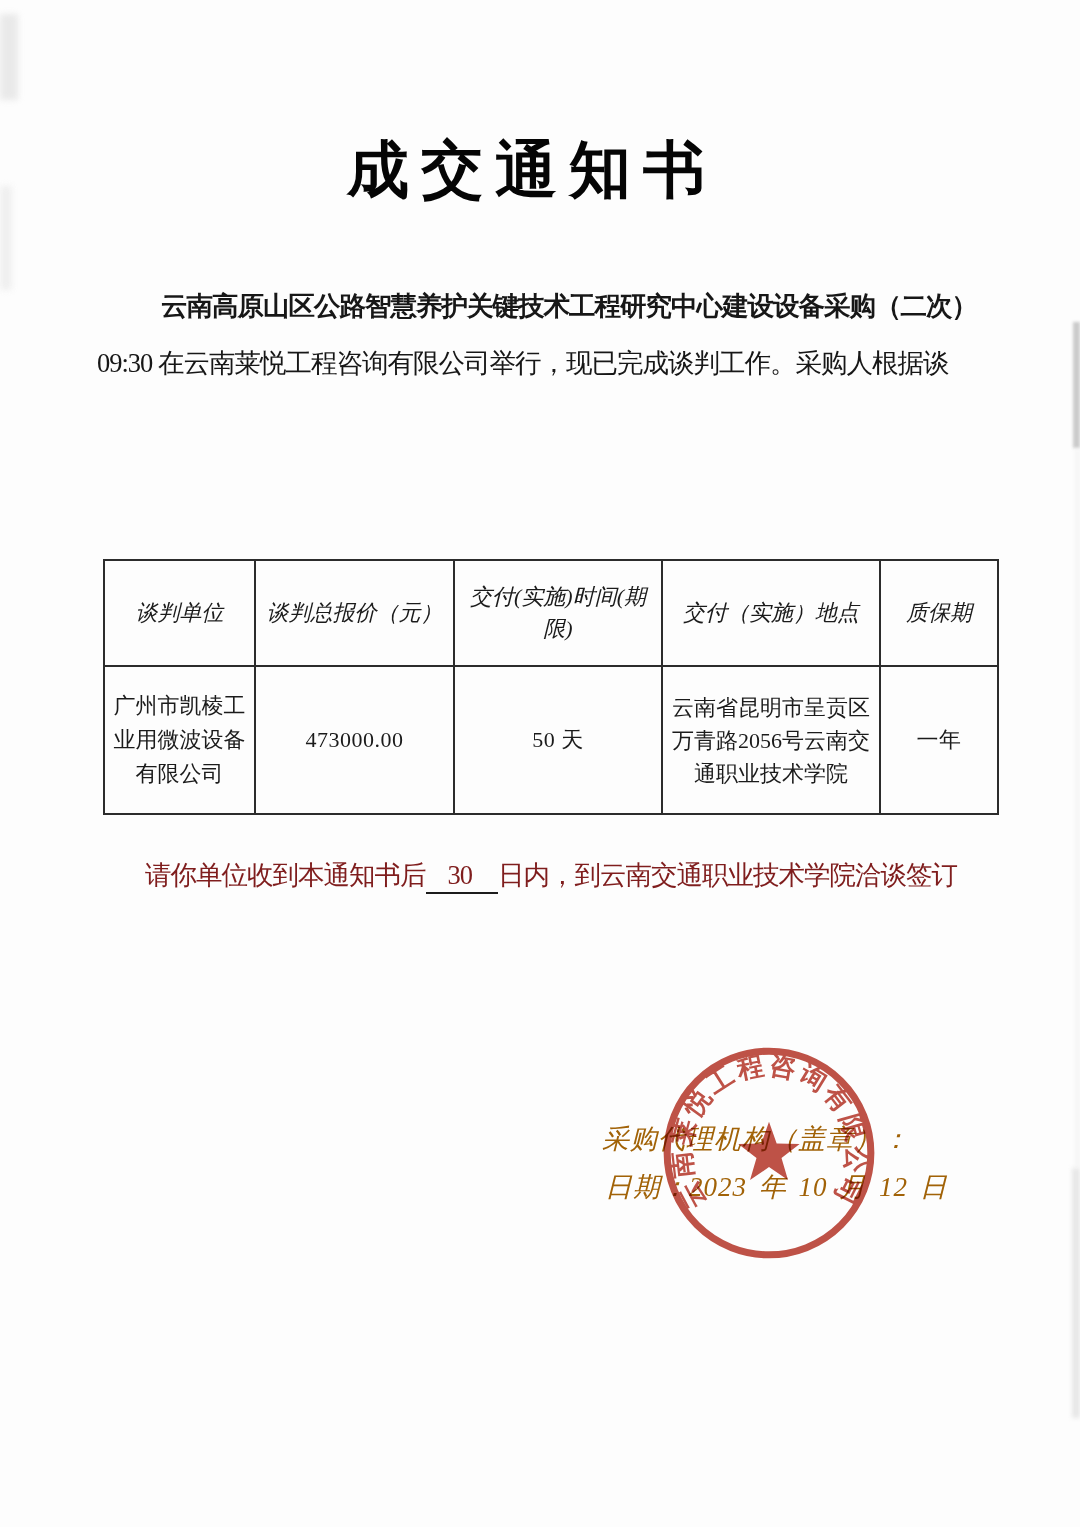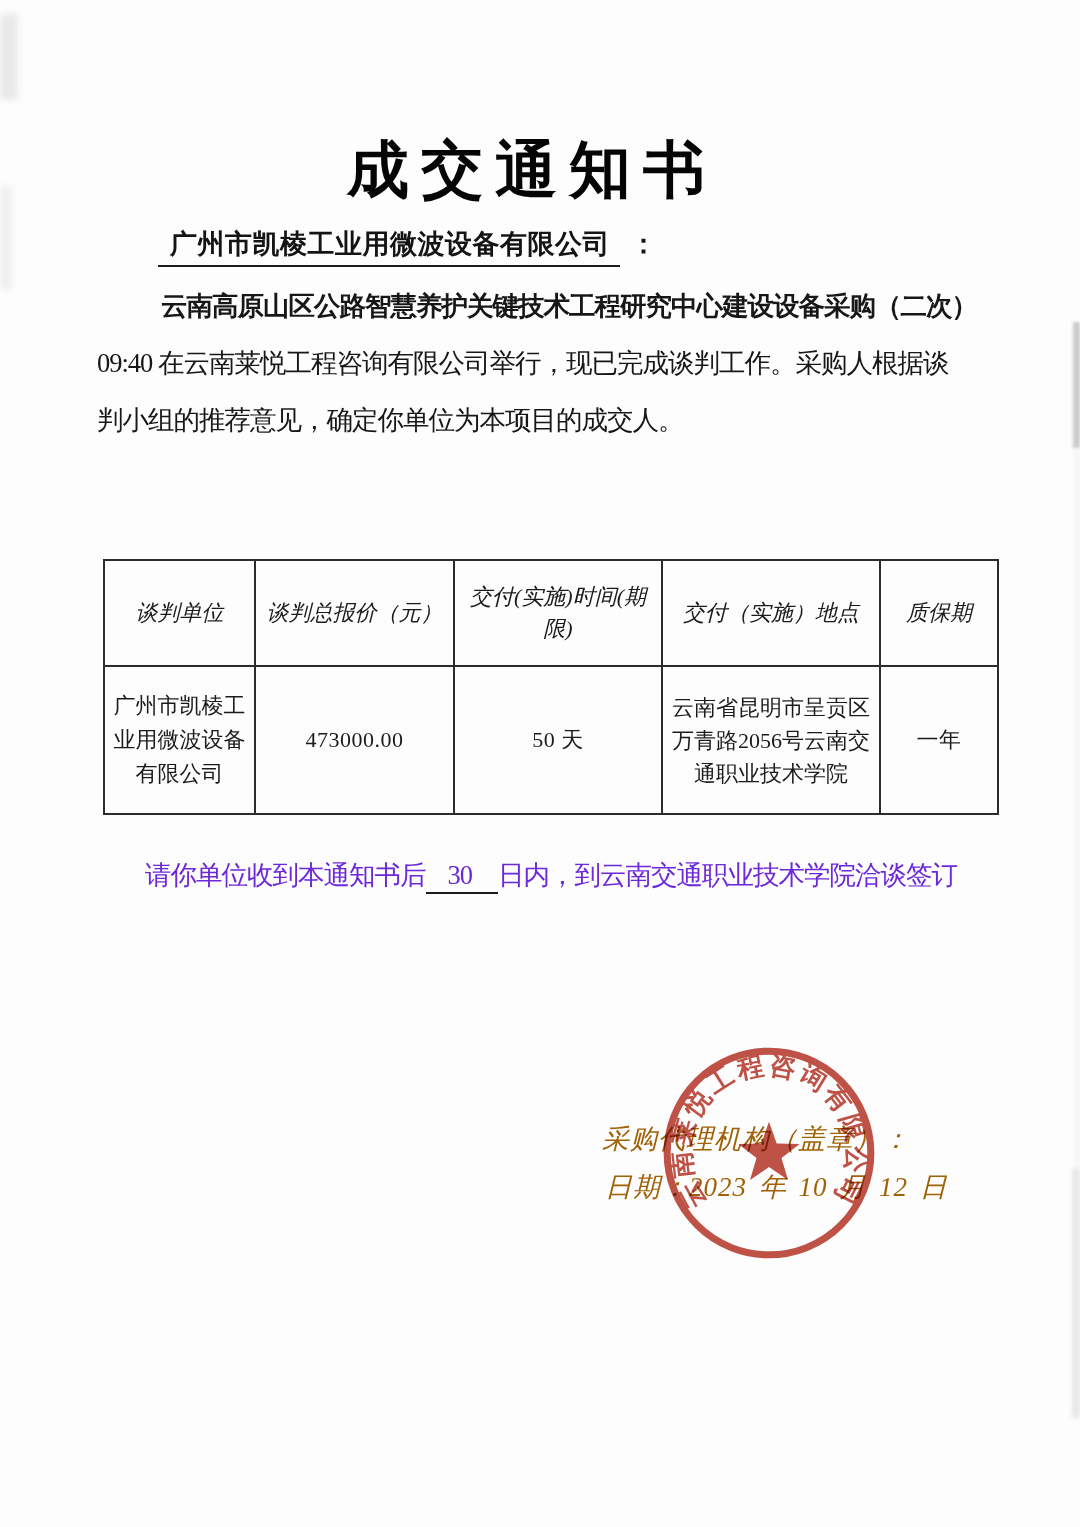"广州市凯棱工业用微波设备有限公司 ：" div.recipient { html: <div> <span>广州市凯棱工业用微波设备有限公司</span><span>：</span> </div> -> none }
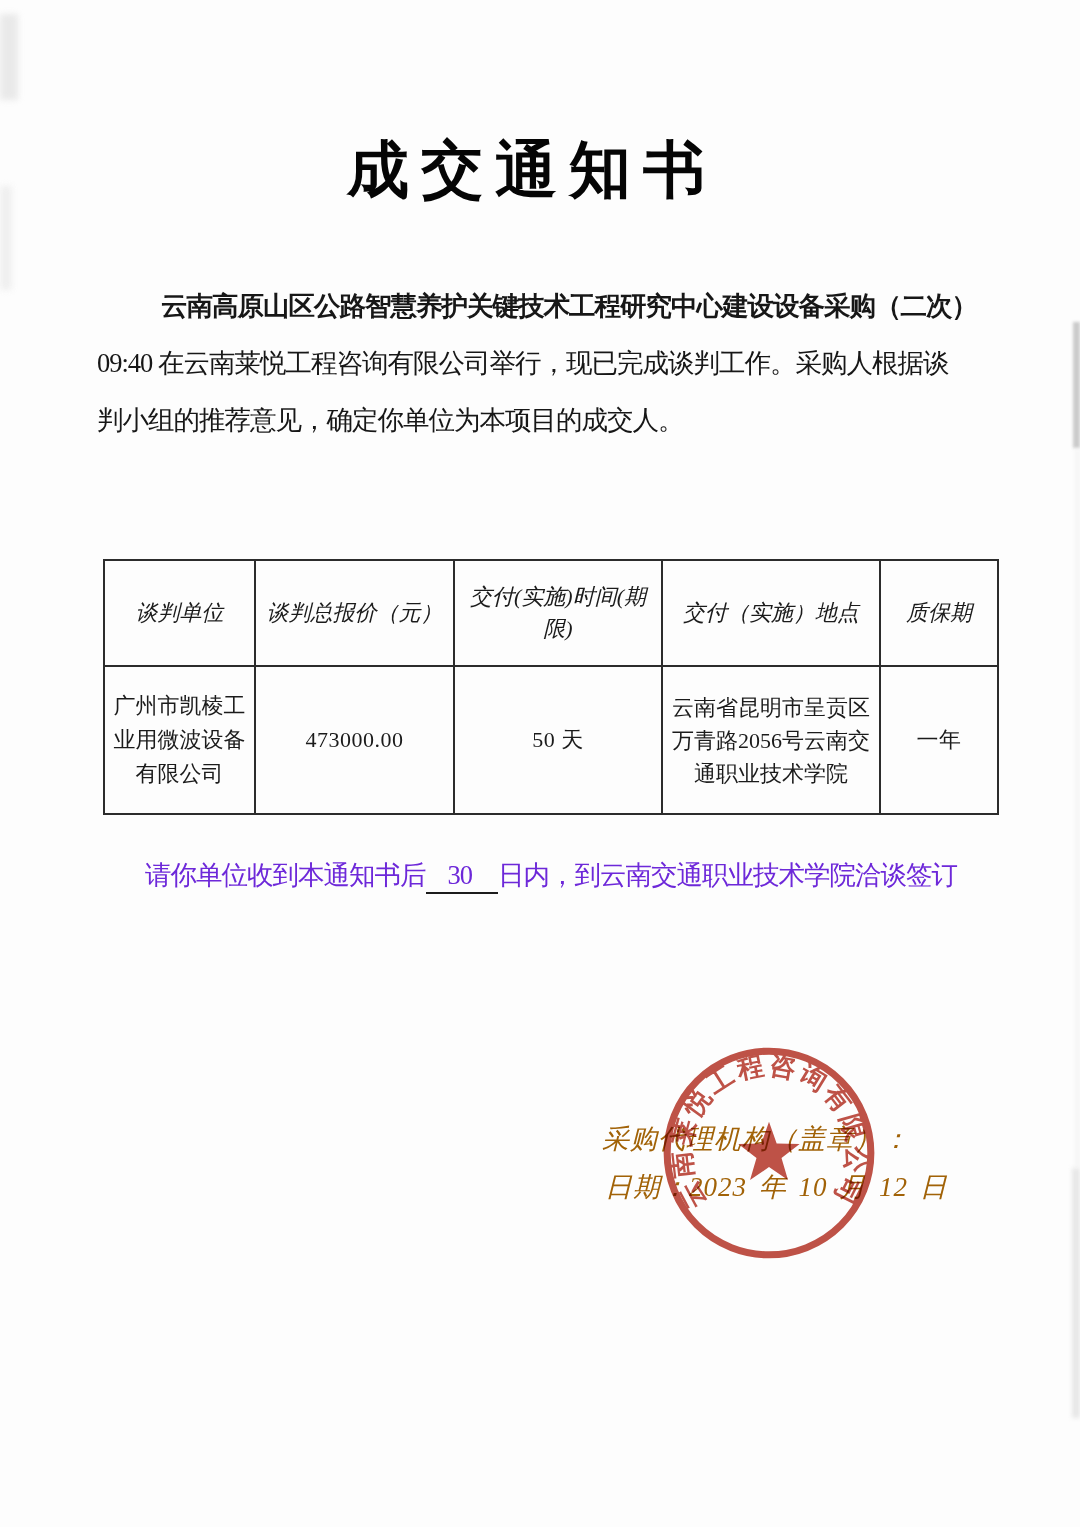"09:40 在云南莱悦工程咨询有限公司举行，现已完成谈判工作。采购人根据谈" div.line { text: 09:40 -> 09:30 }
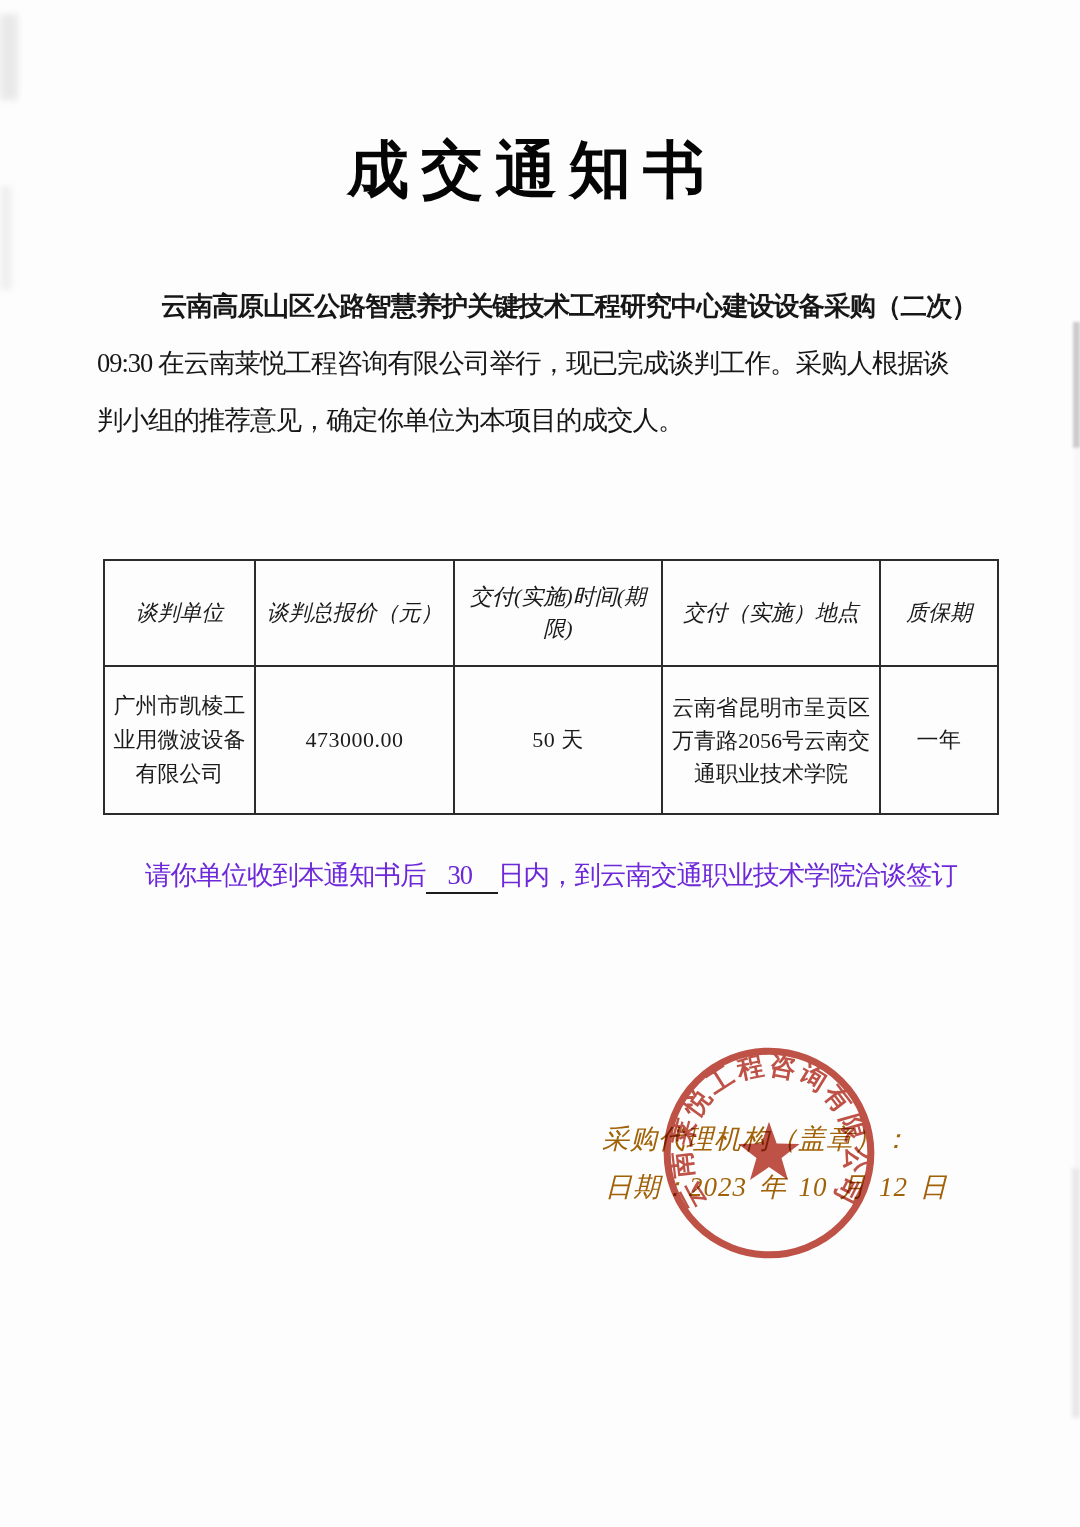"判小组的推荐意见，确定你单位为本项目的成交人。" div.line { html: <div>判小组的推荐意见，确定你单位为本项目的成交人。</div> -> none }
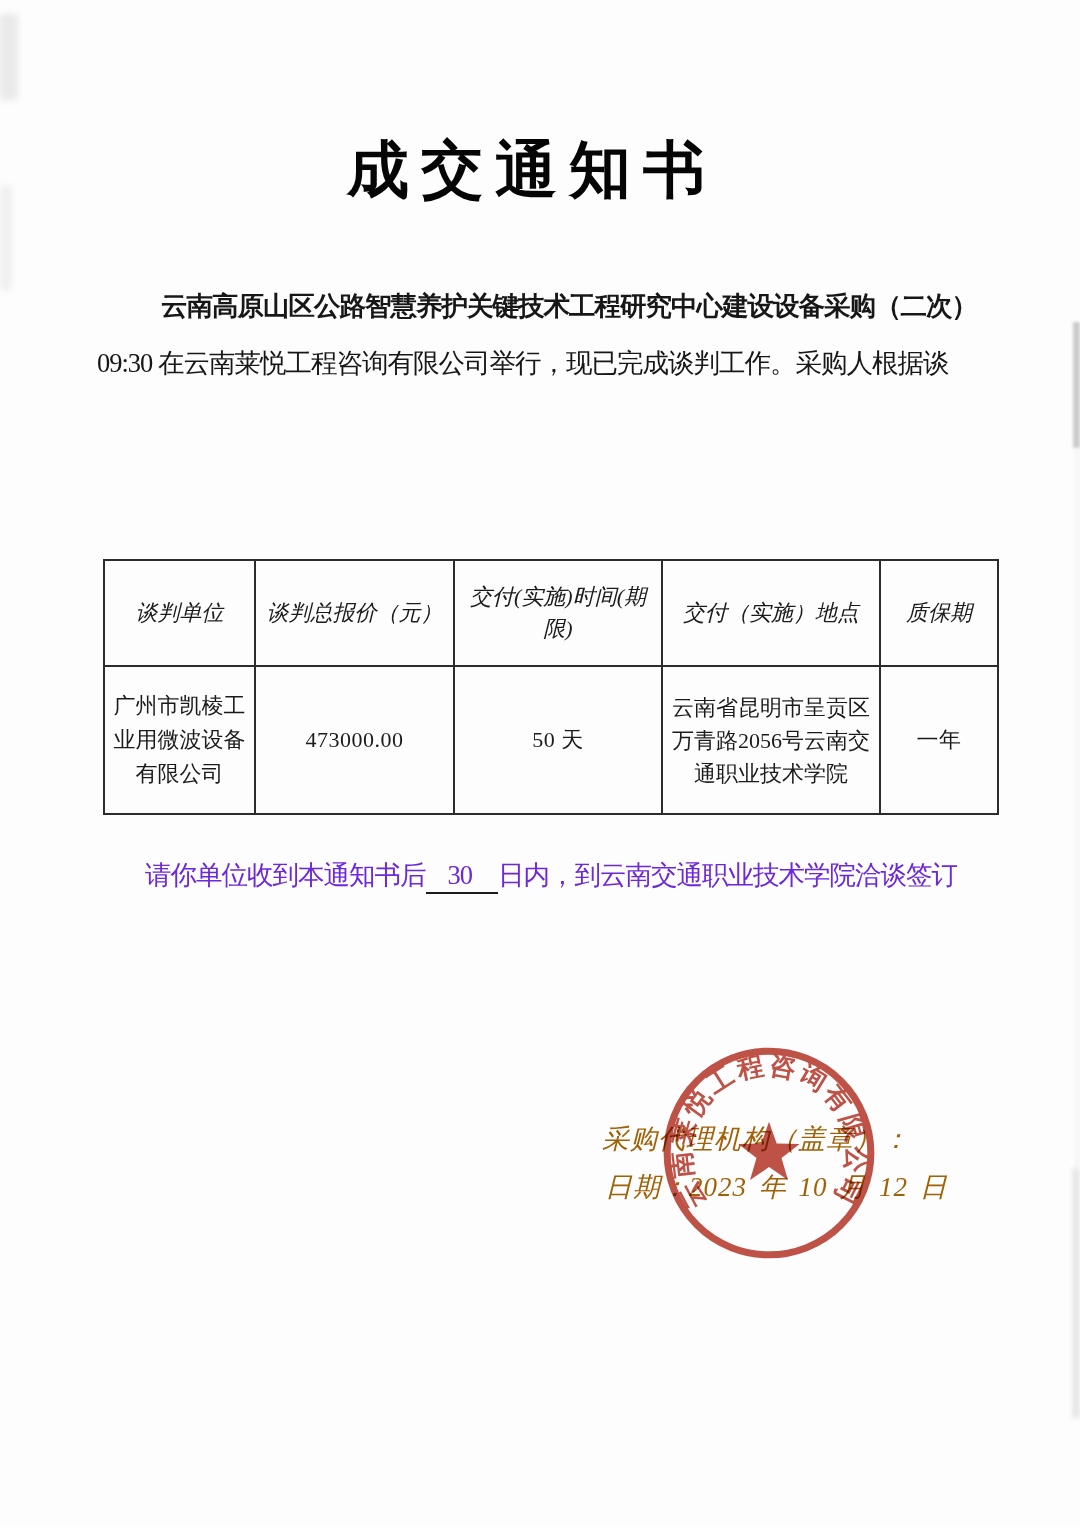"请你单位收到本通知书后 30 日内，到云南交通职业技术学院洽谈签订" .closing { color: #6d28d9 -> #7f1d1d }
